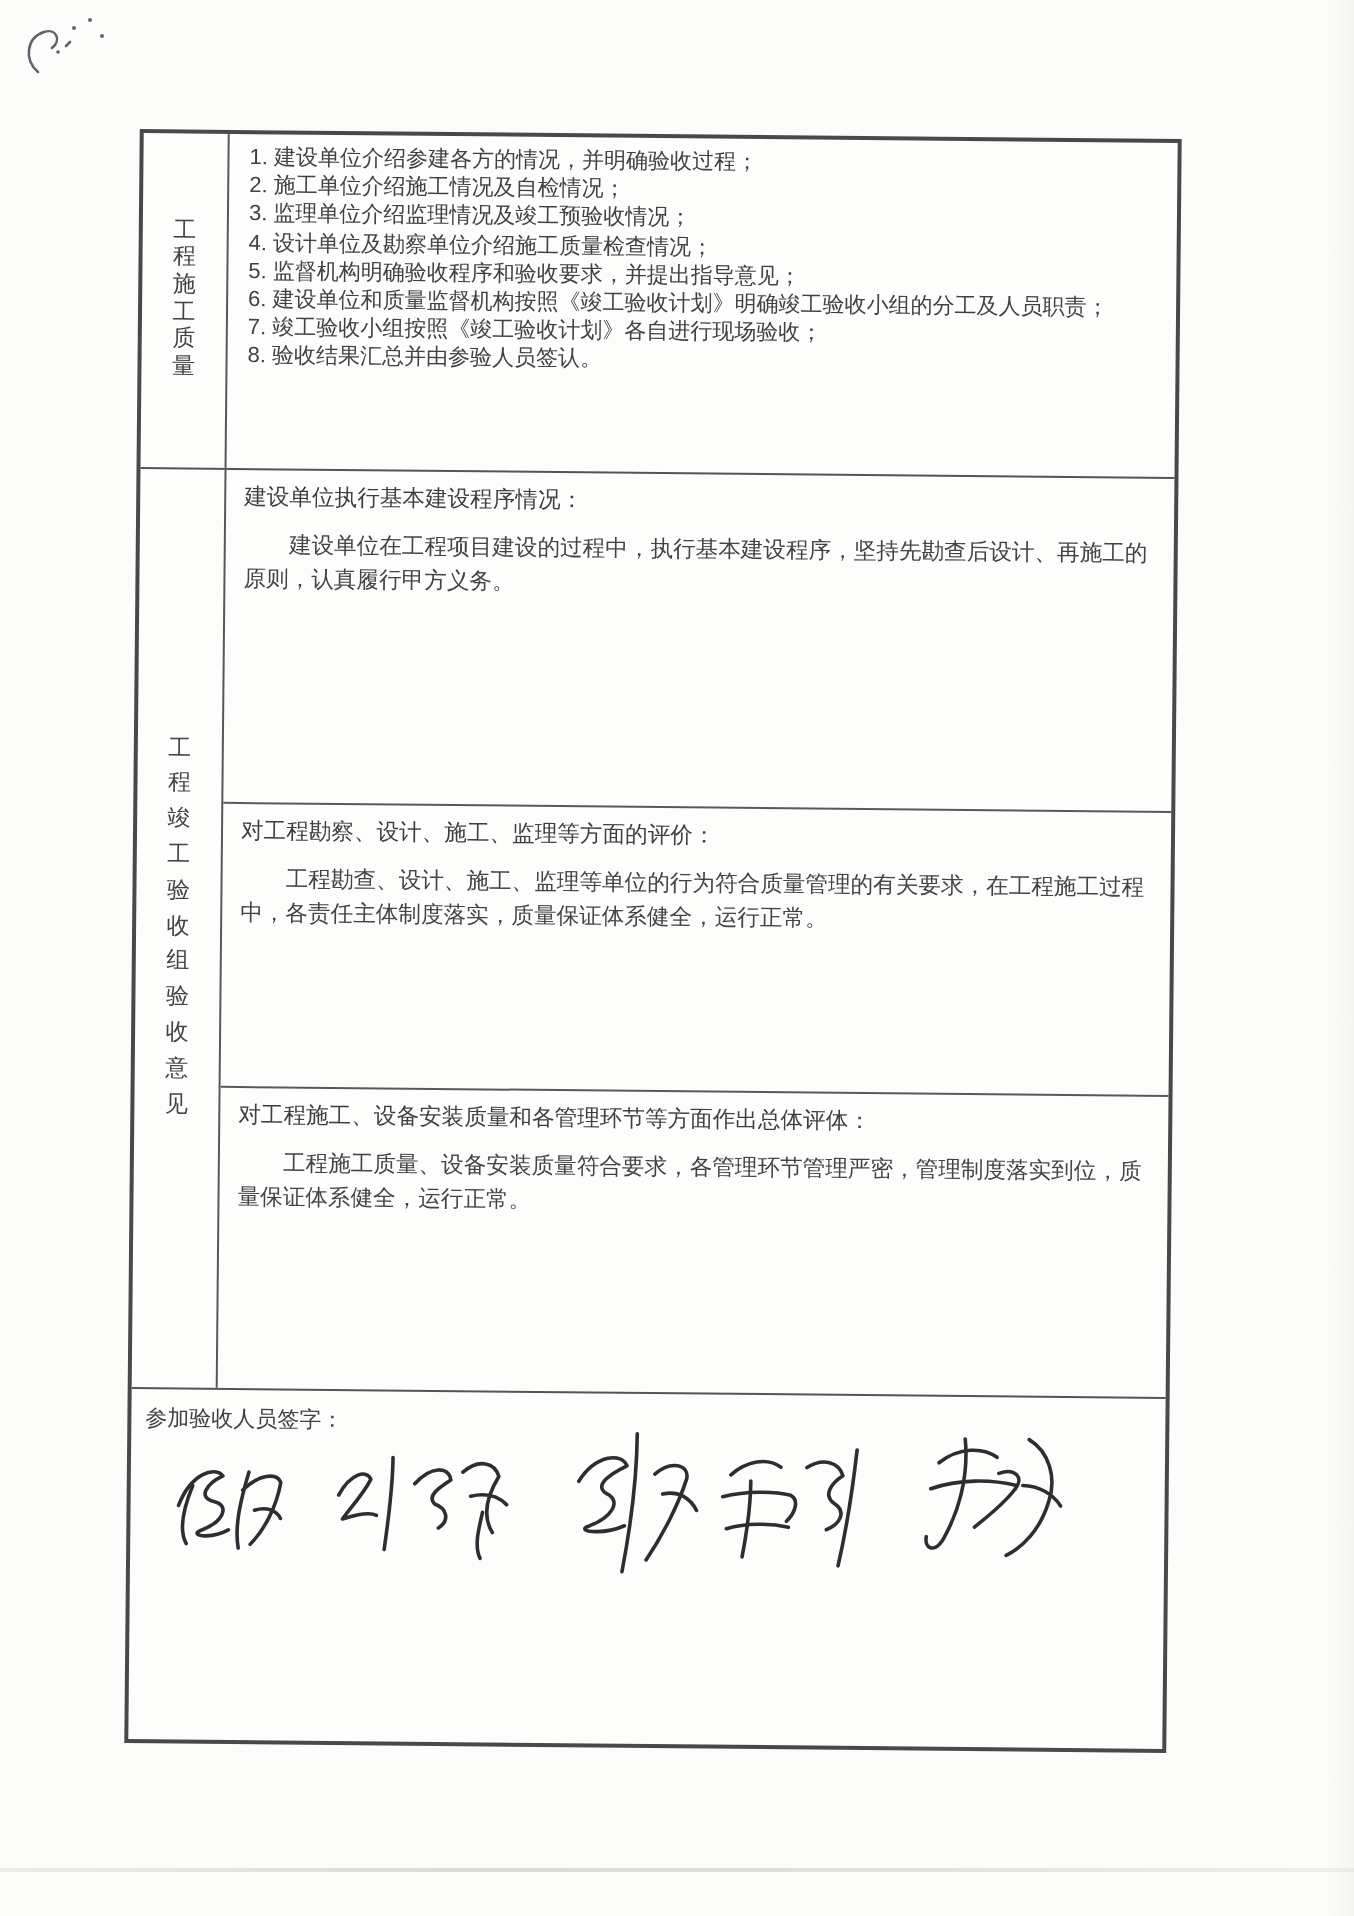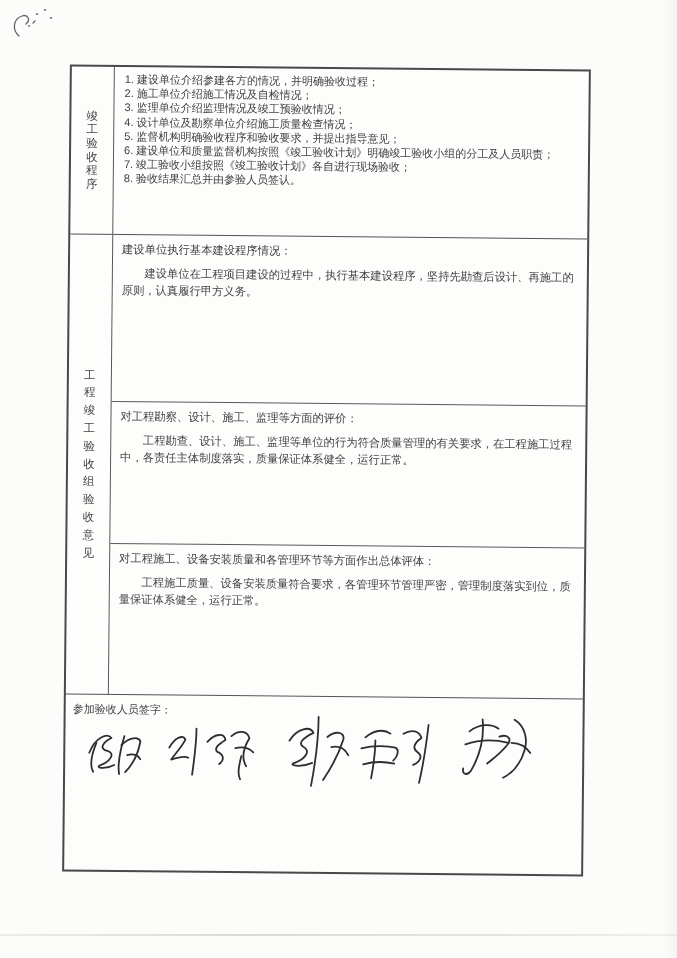"竣工验收程序" span.vert { text: 竣工验收程序 -> 工程施工质量 }
